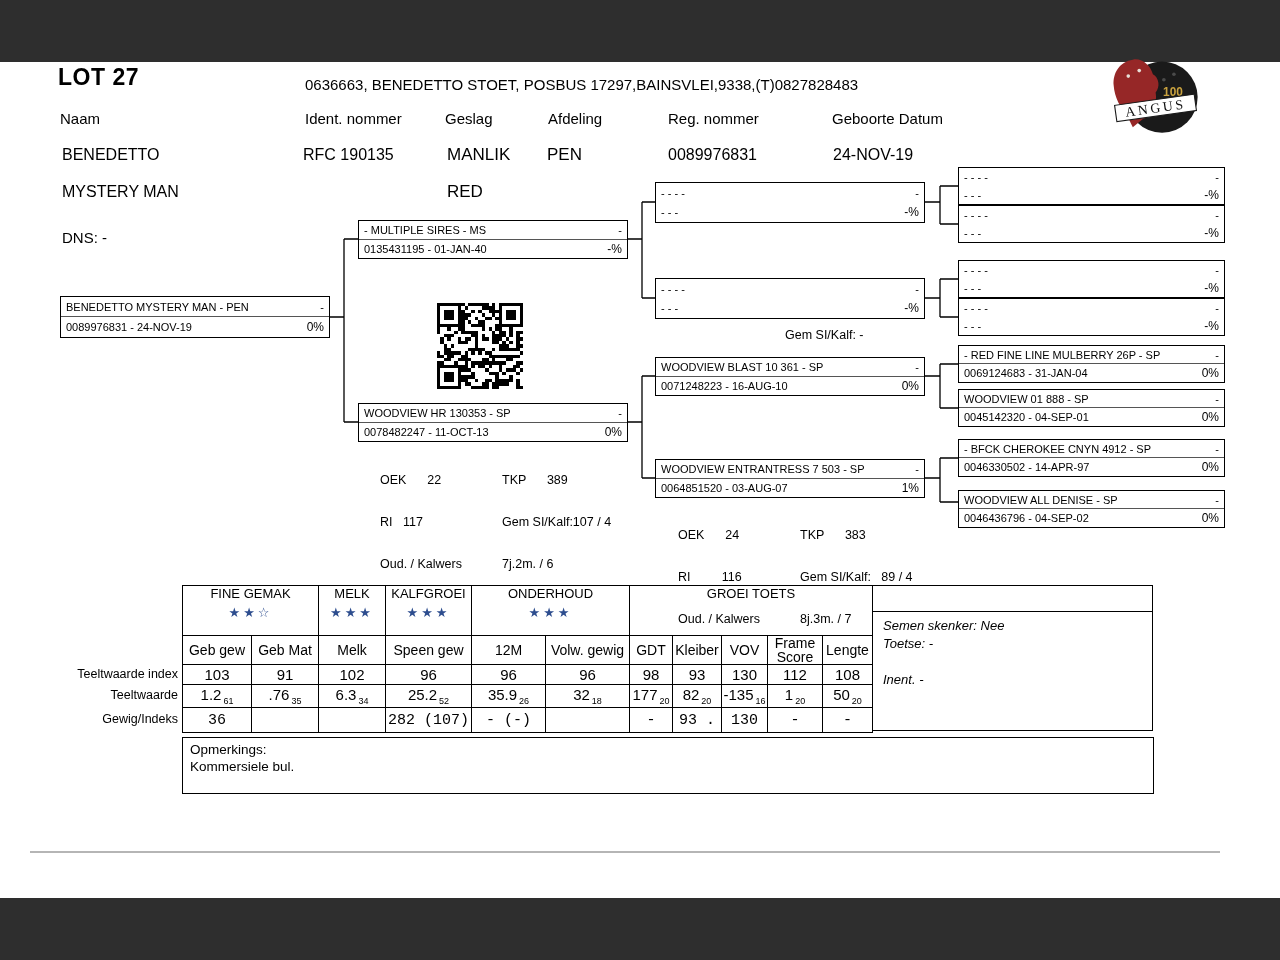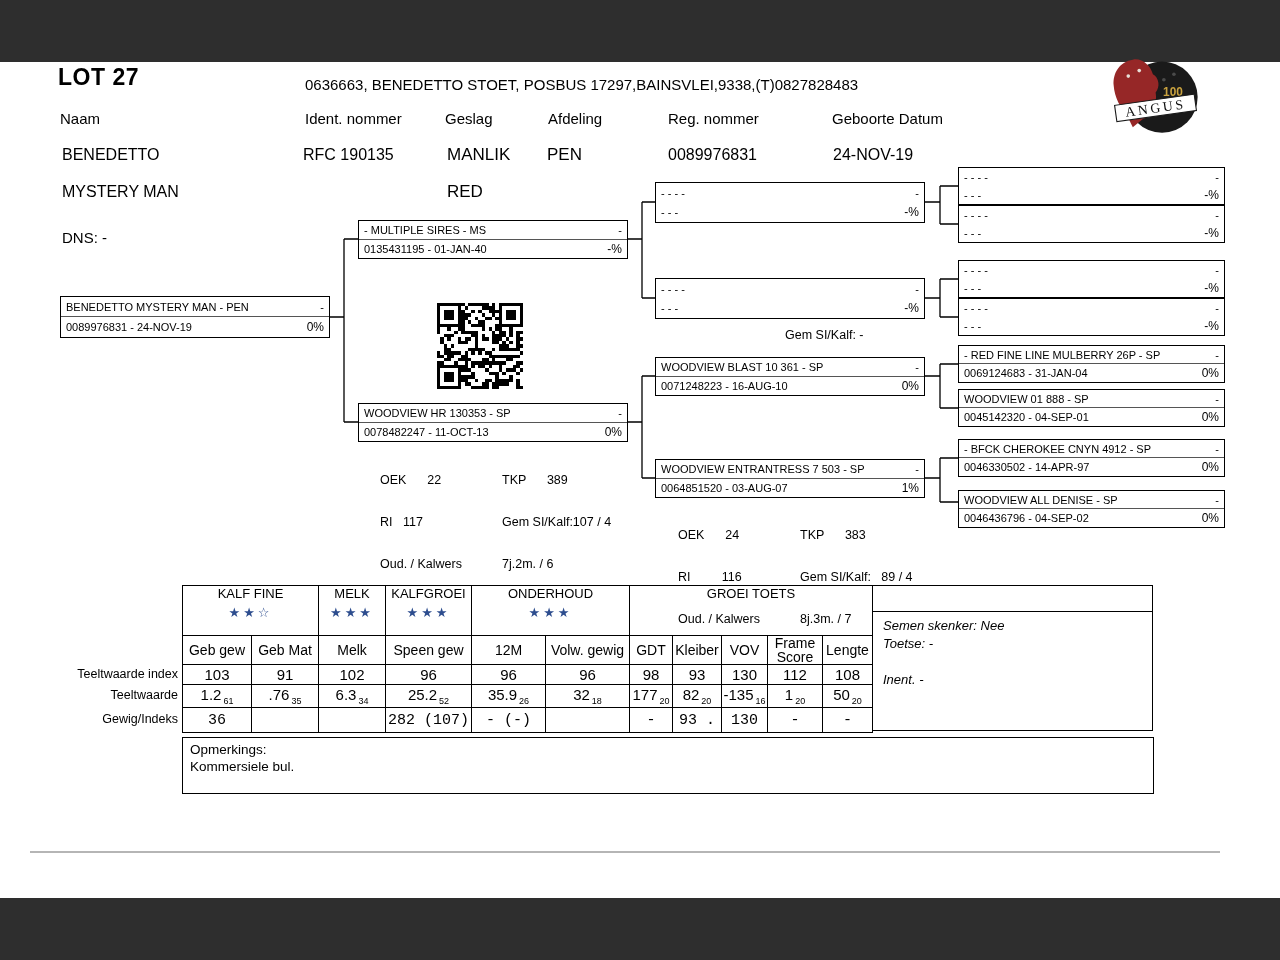"KALF FINE" div.glabel { text: KALF FINE -> FINE GEMAK }
